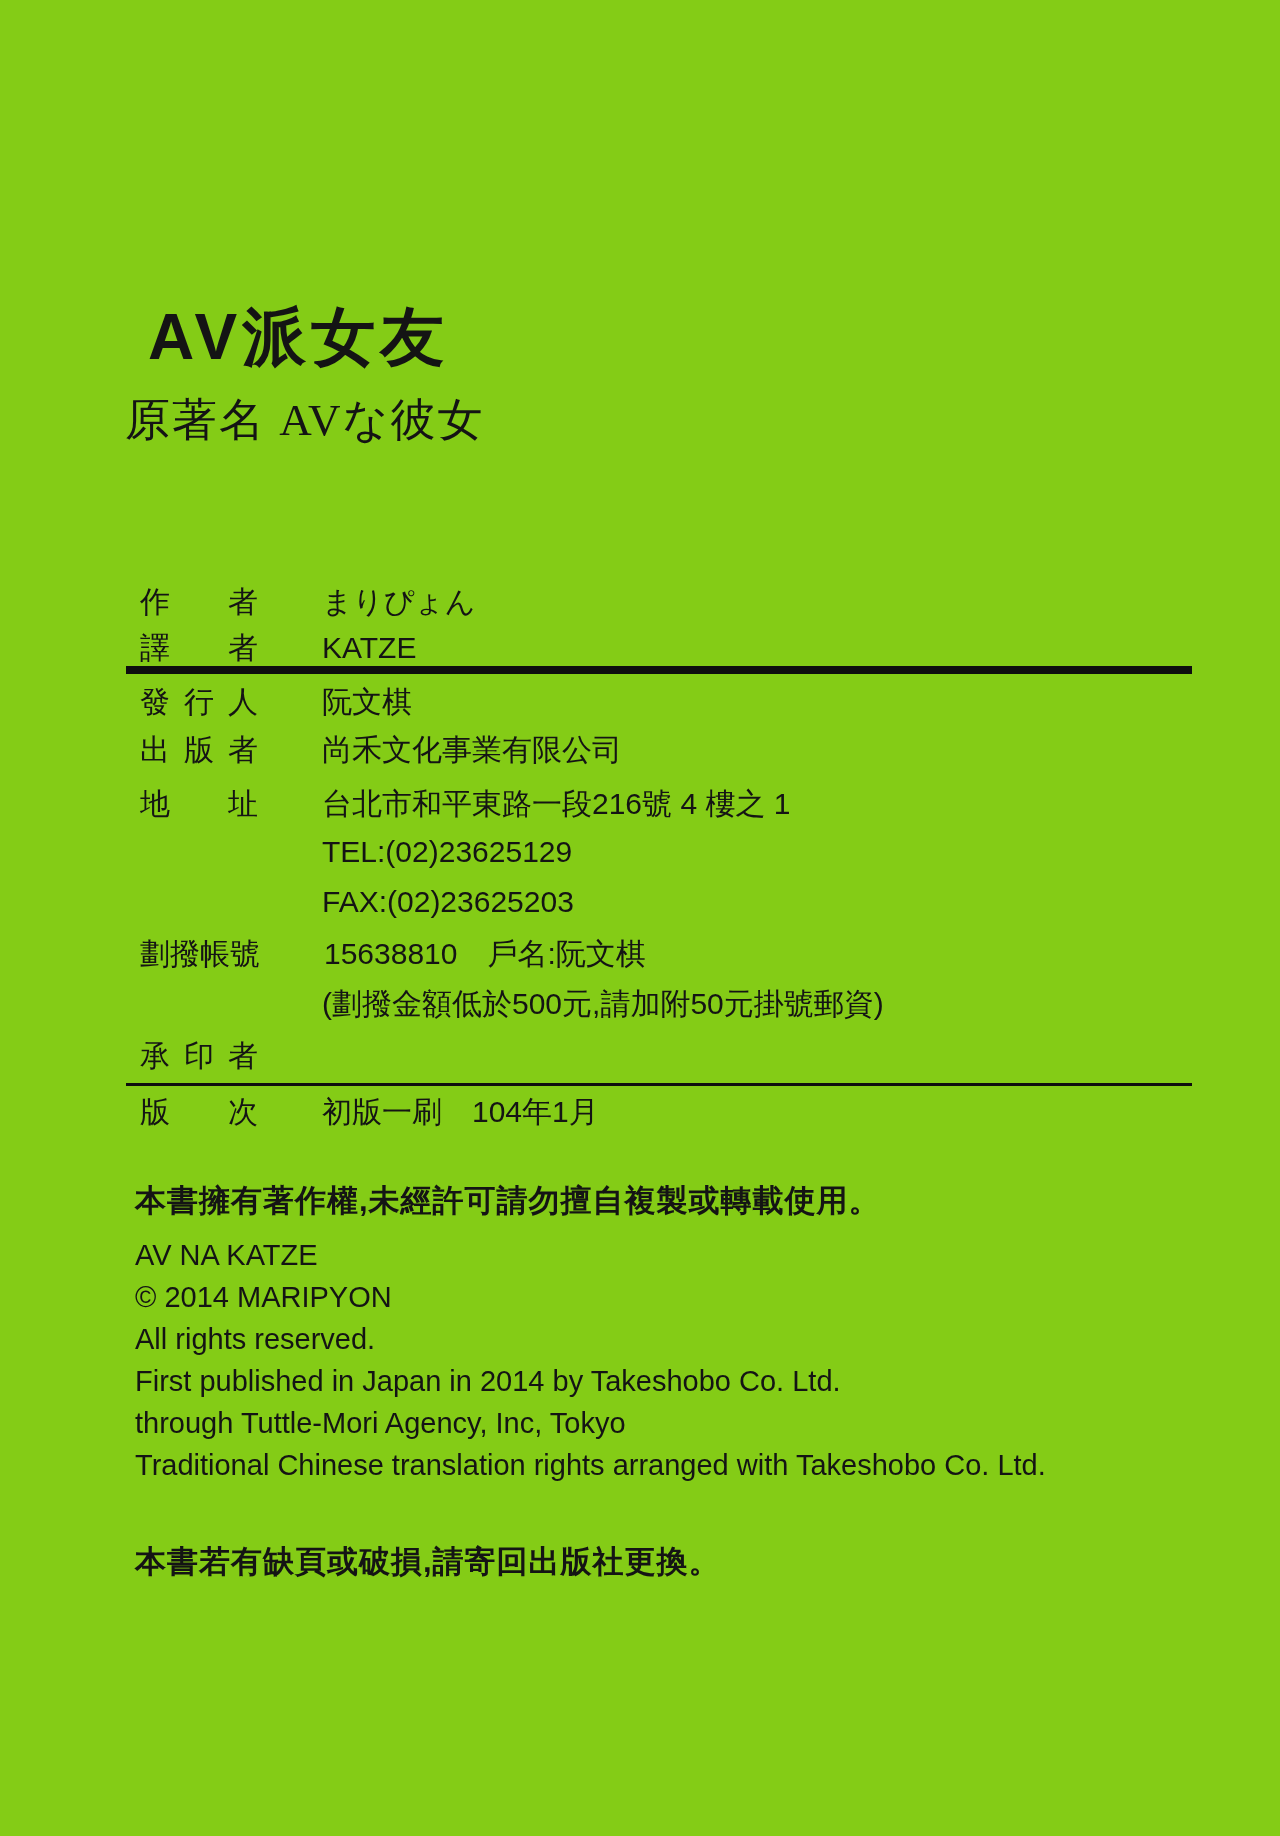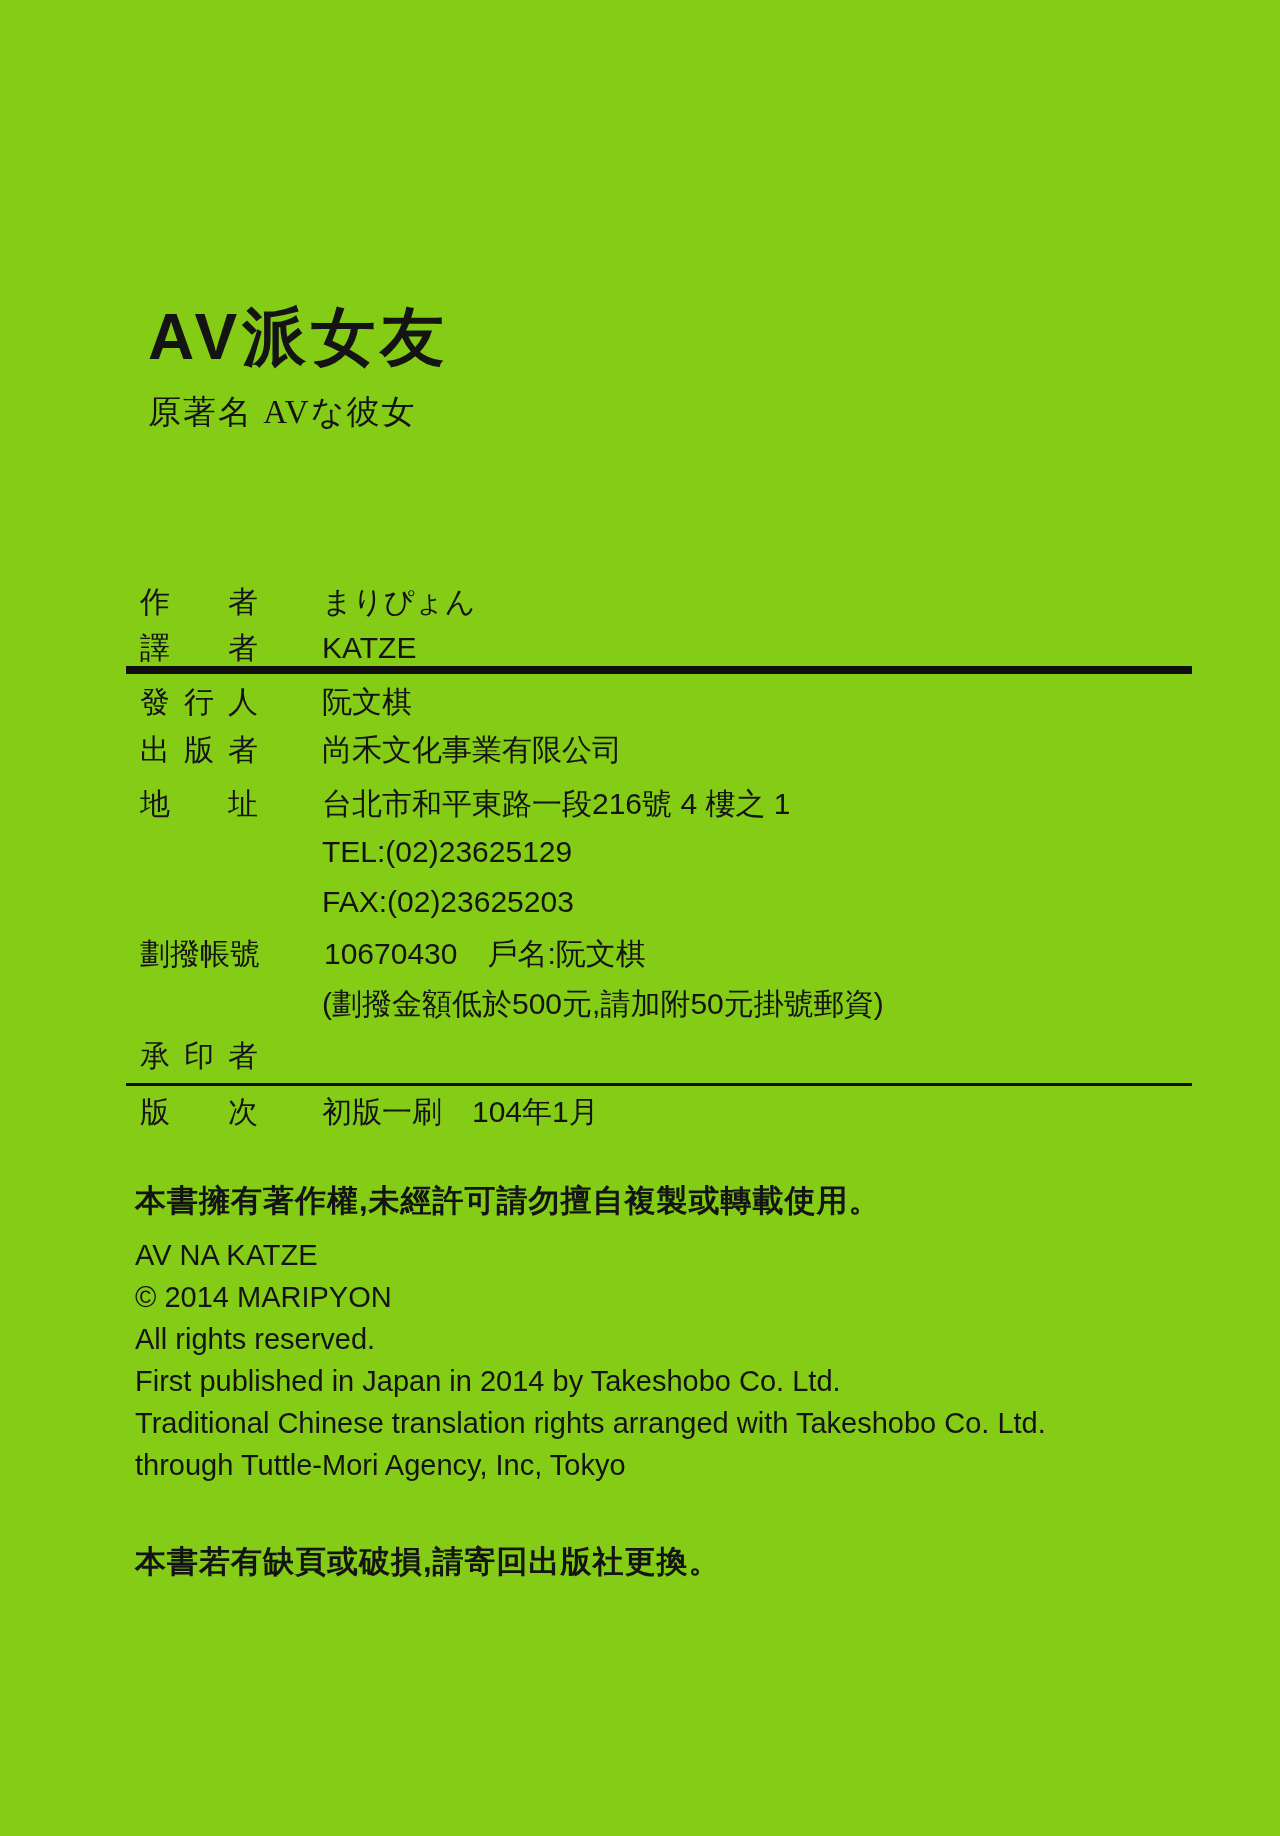"原著名 AVな彼女" .original-title { font-size: 33px -> 45px; left: 148px -> 125px }
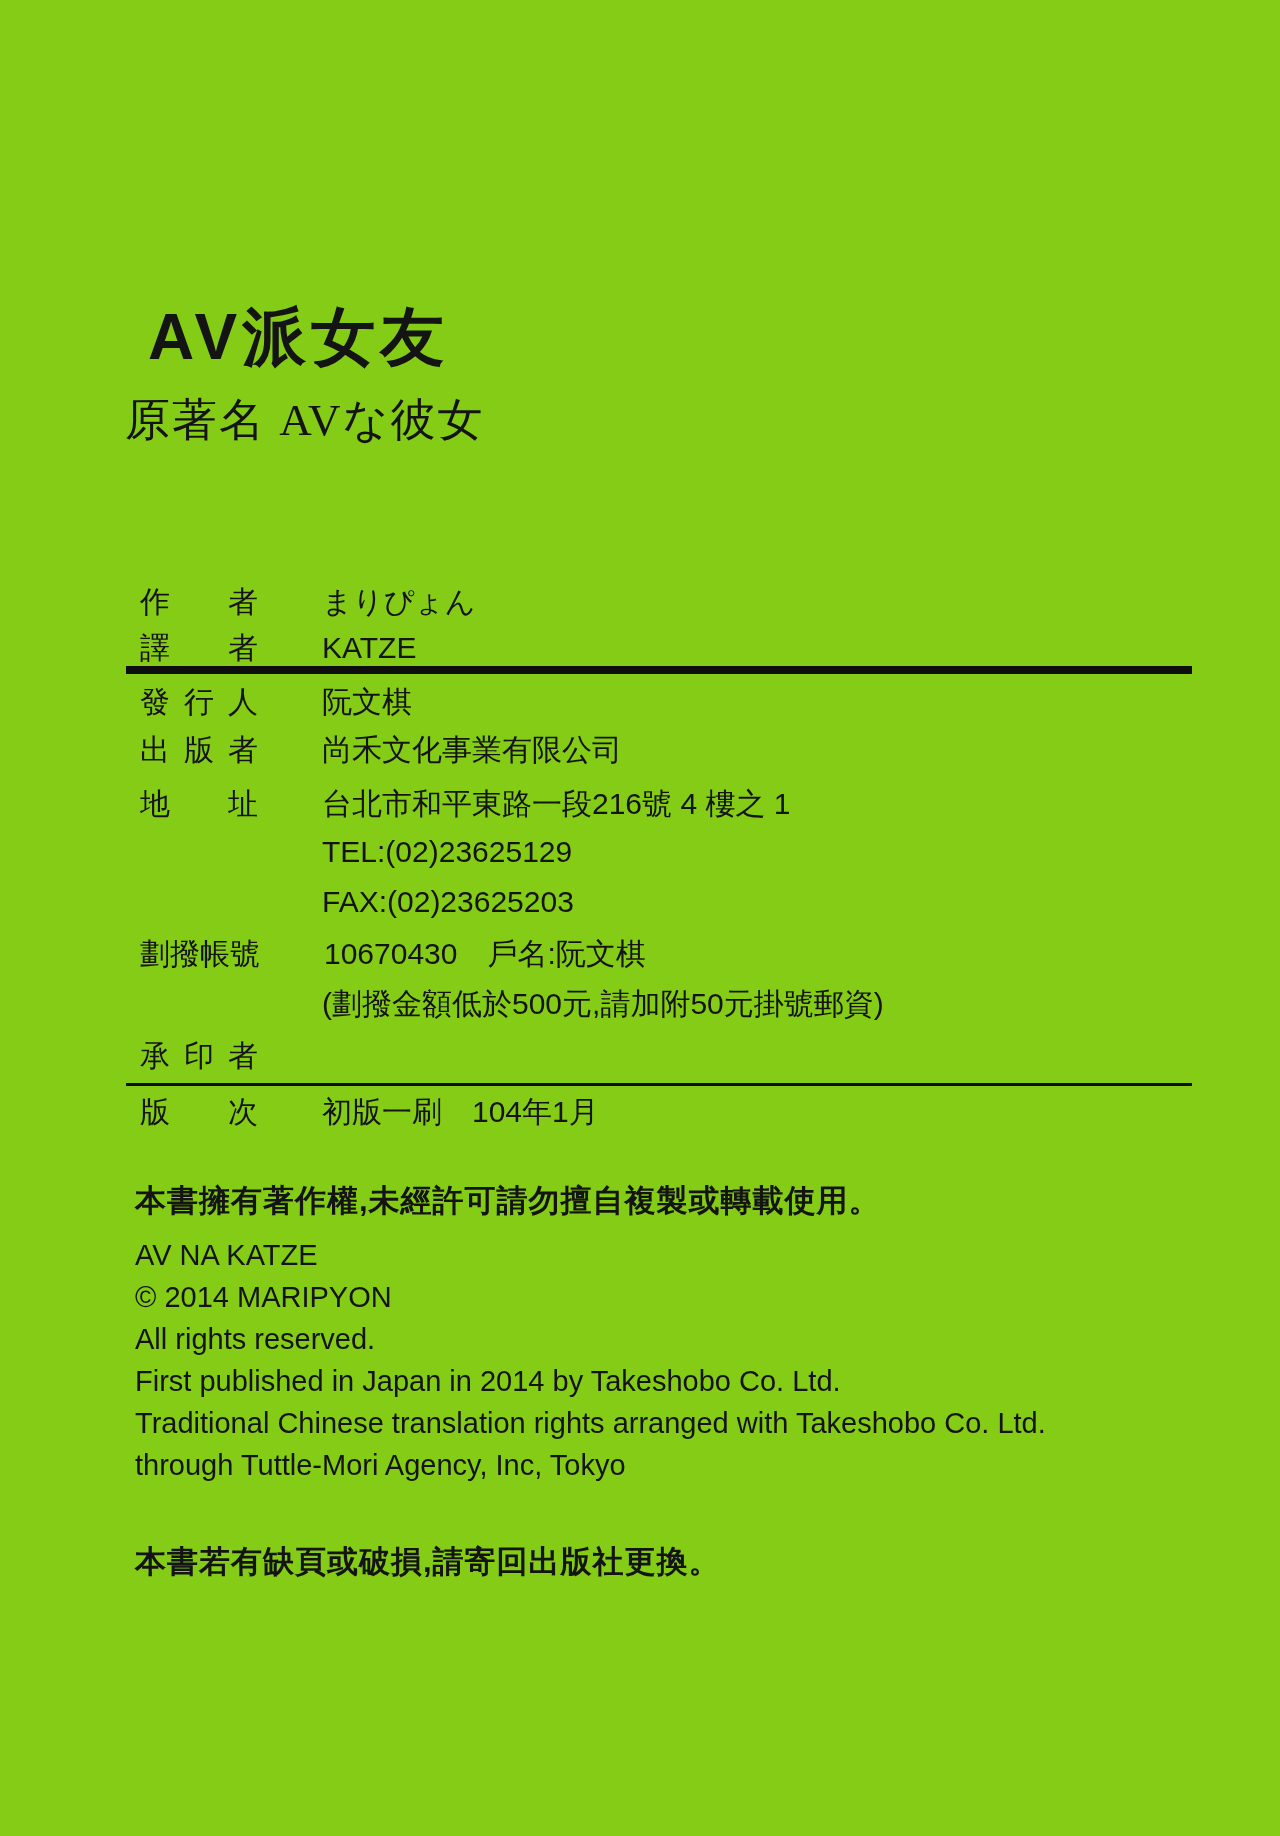"10670430 戶名:阮文棋" span.c-value { text: 10670430 -> 15638810 }
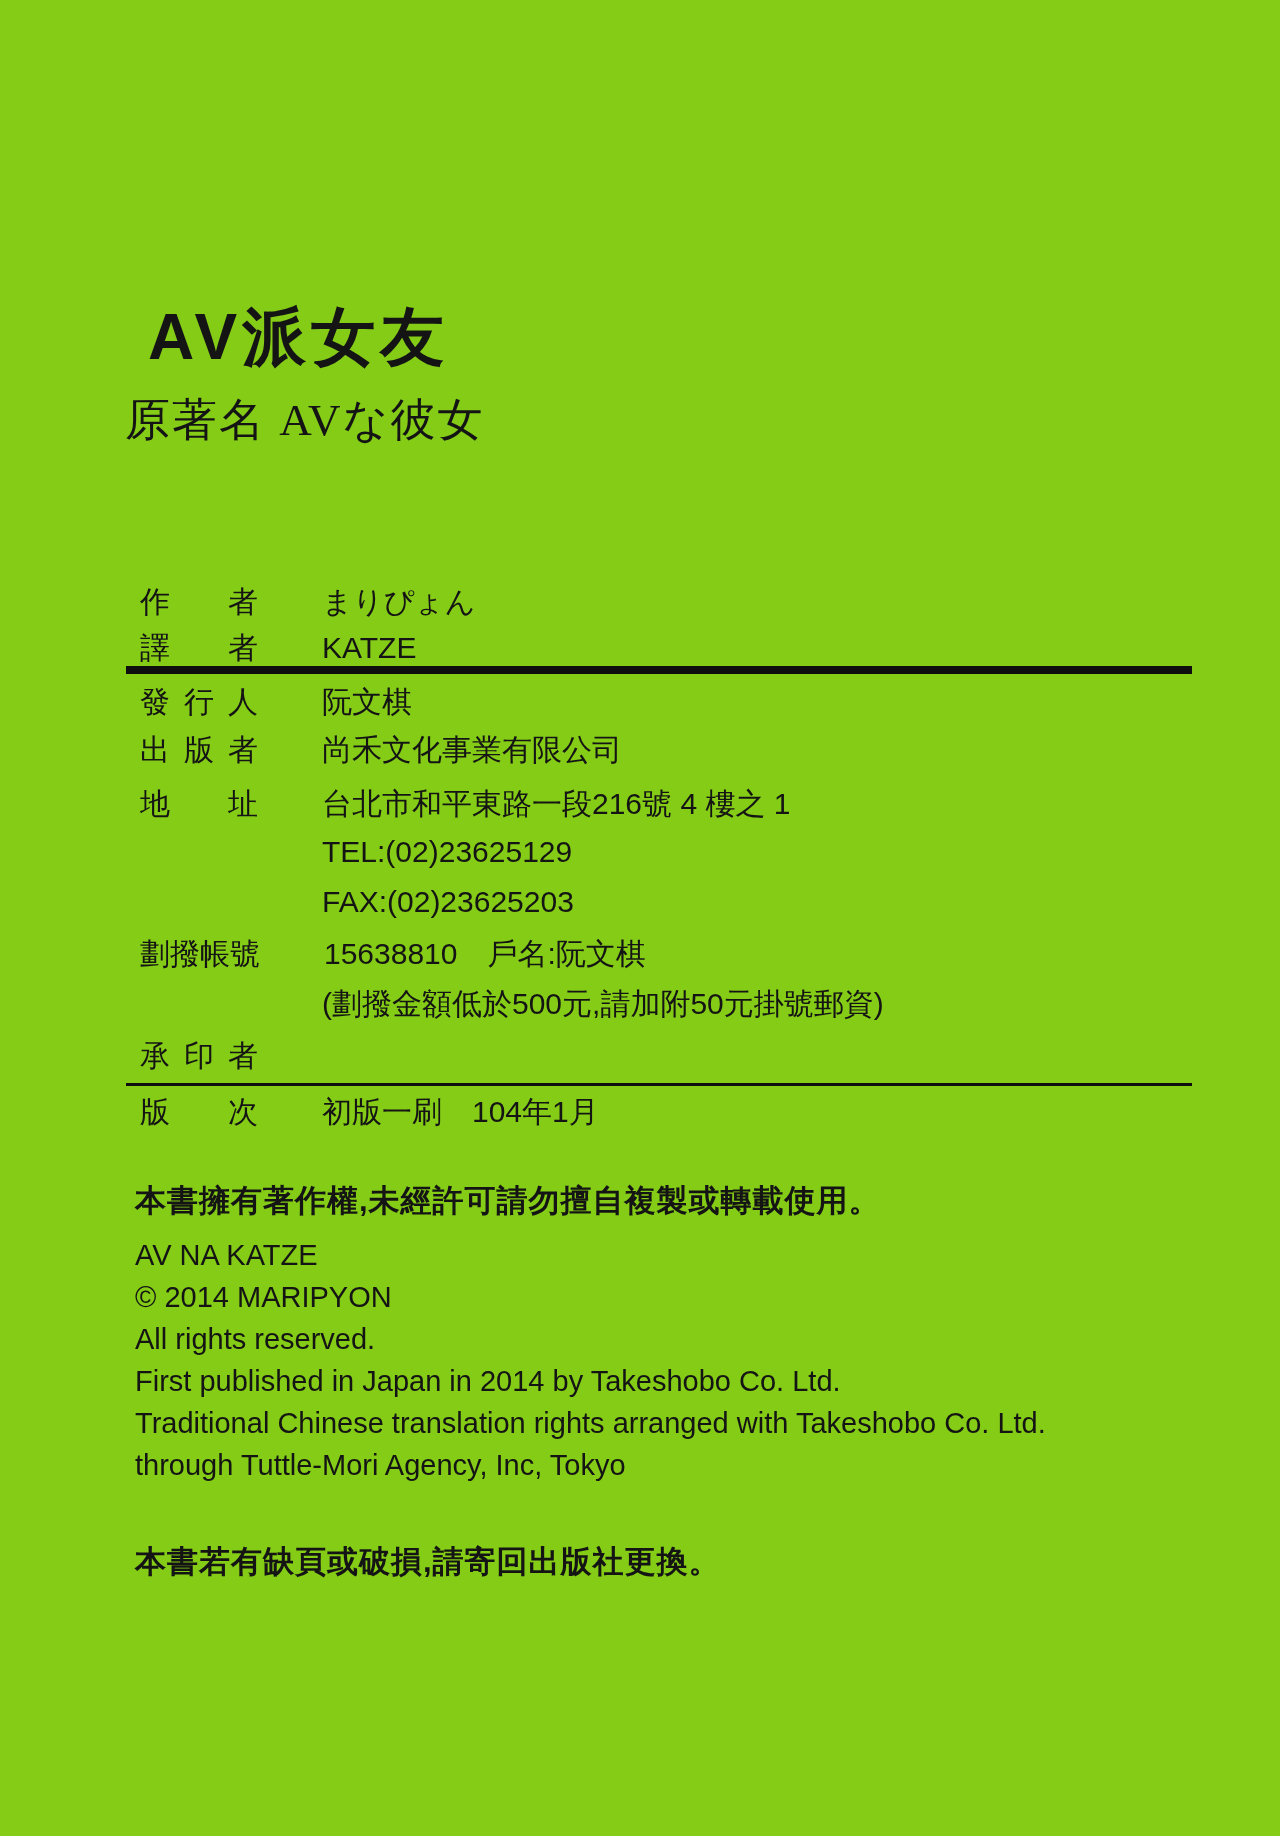"Traditional Chinese translation rights" div.rights-line { order: before "through Tuttle-Mori Agency, Inc, Tokyo" -> after "through Tuttle-Mori Agency, Inc, Tokyo" }
